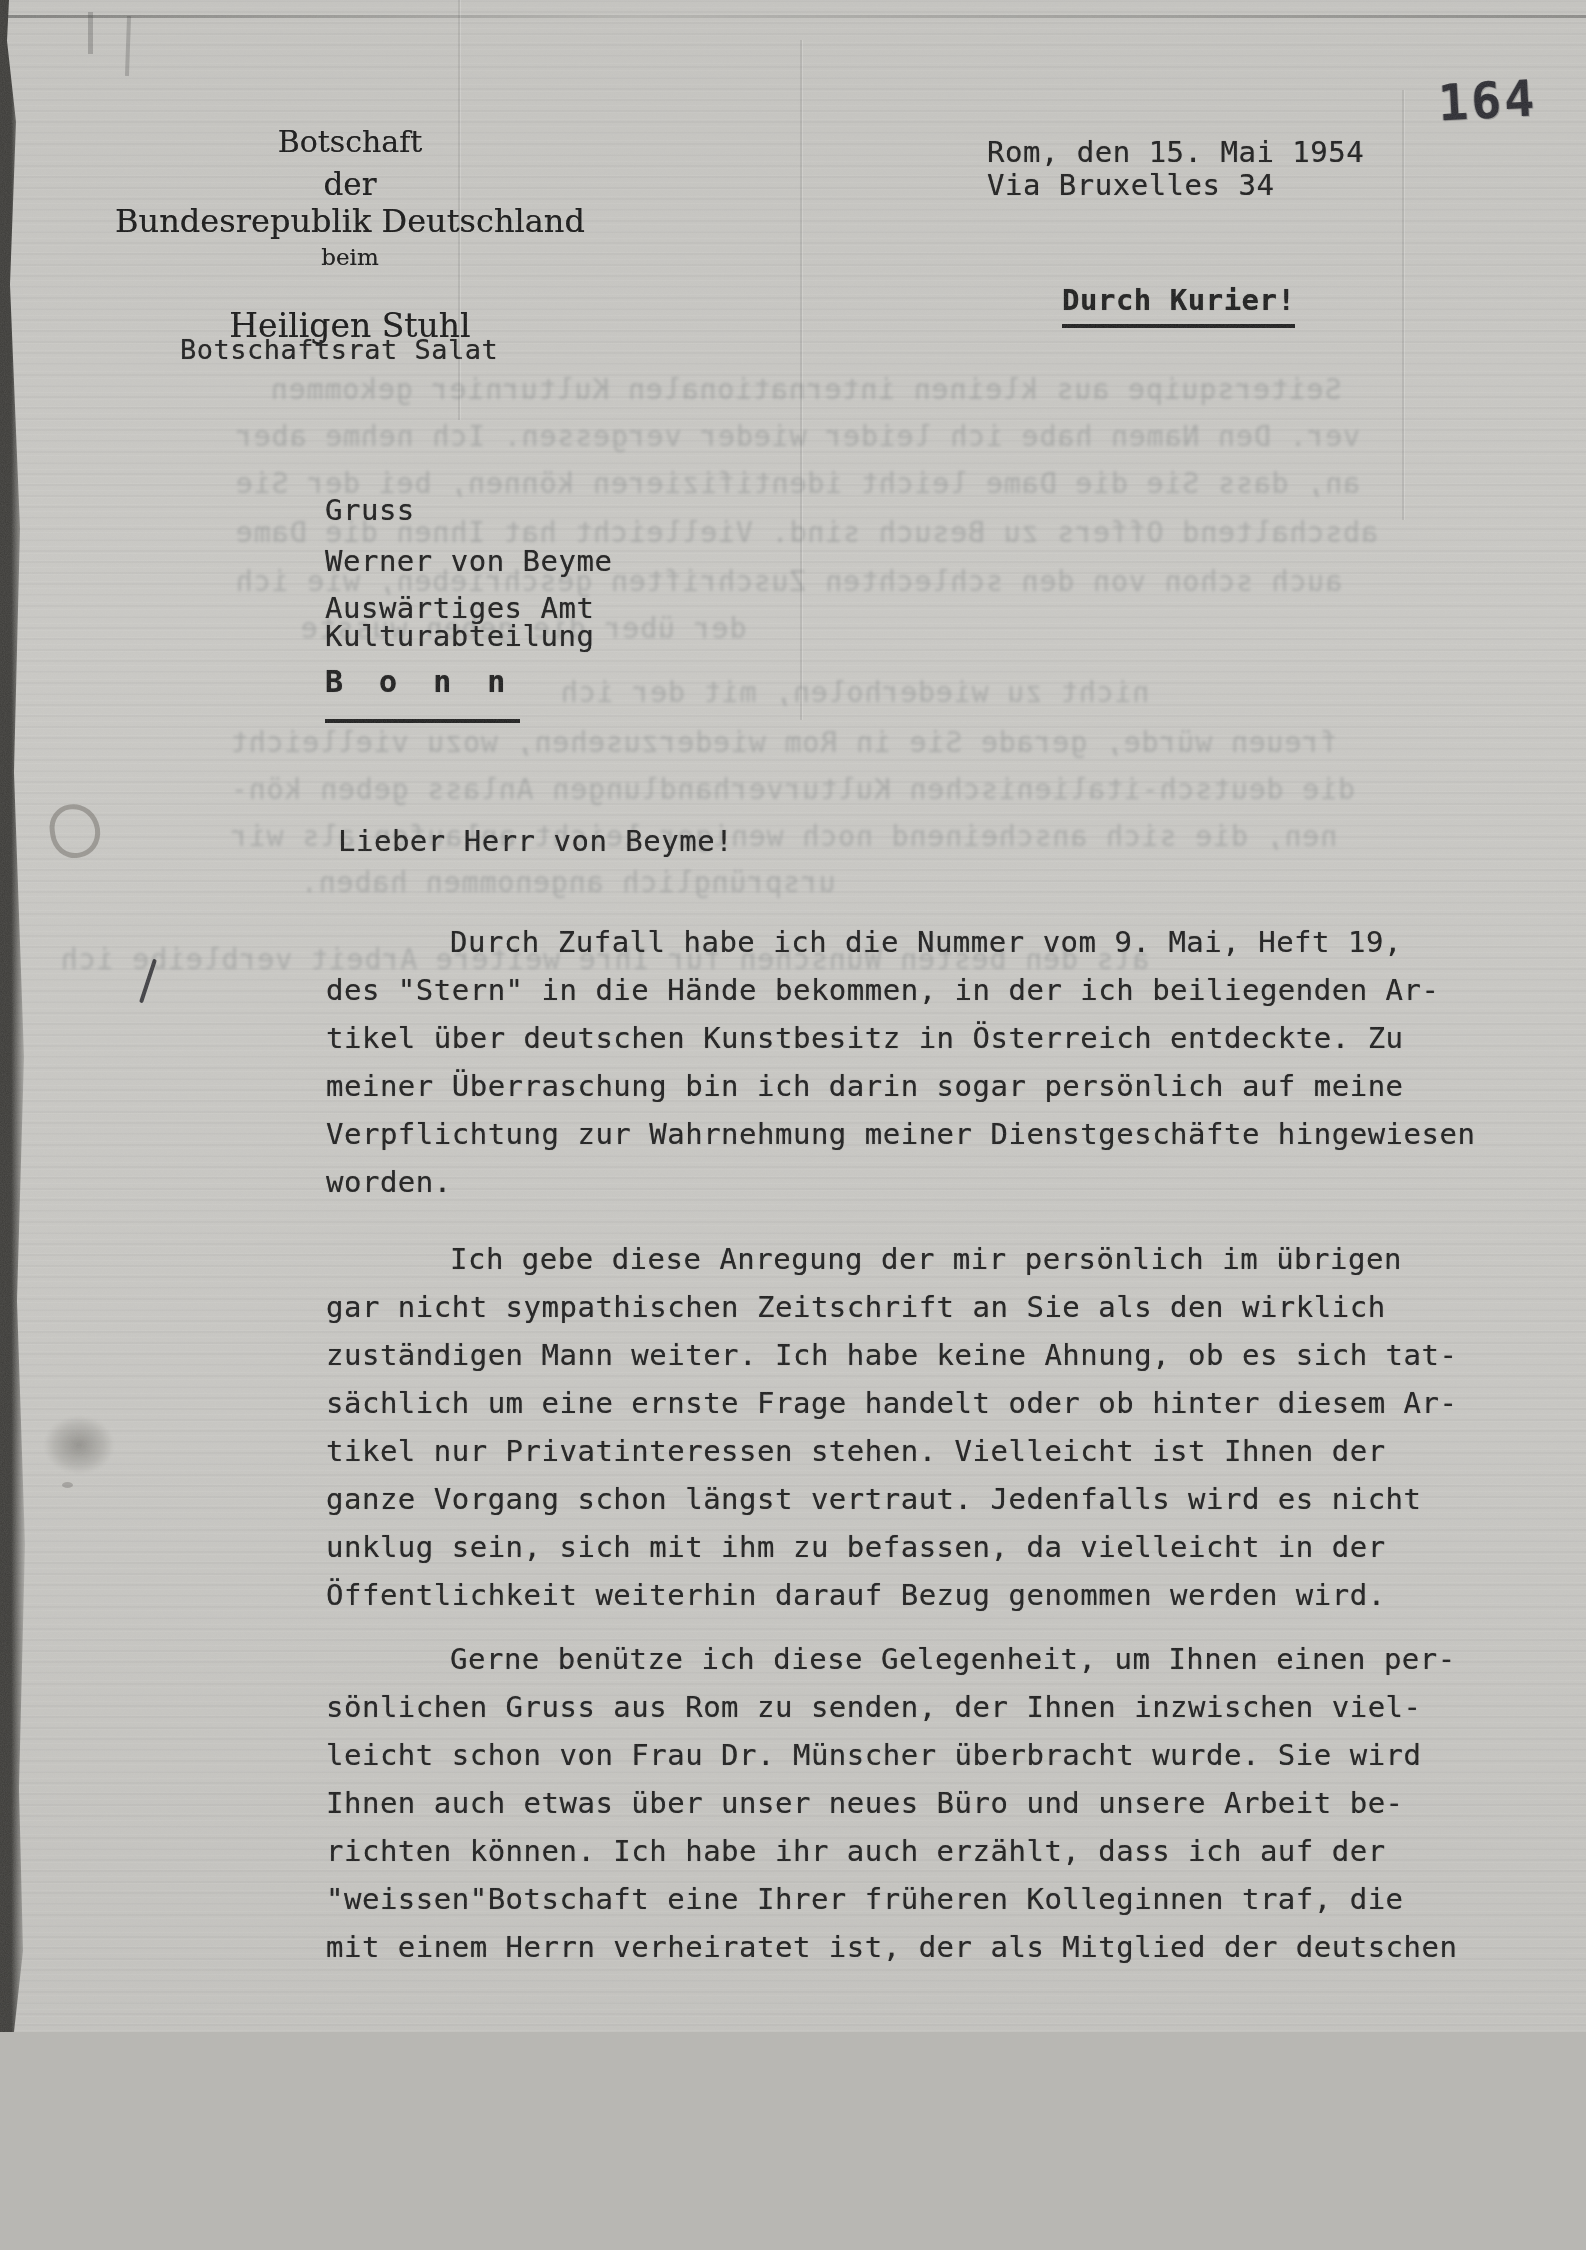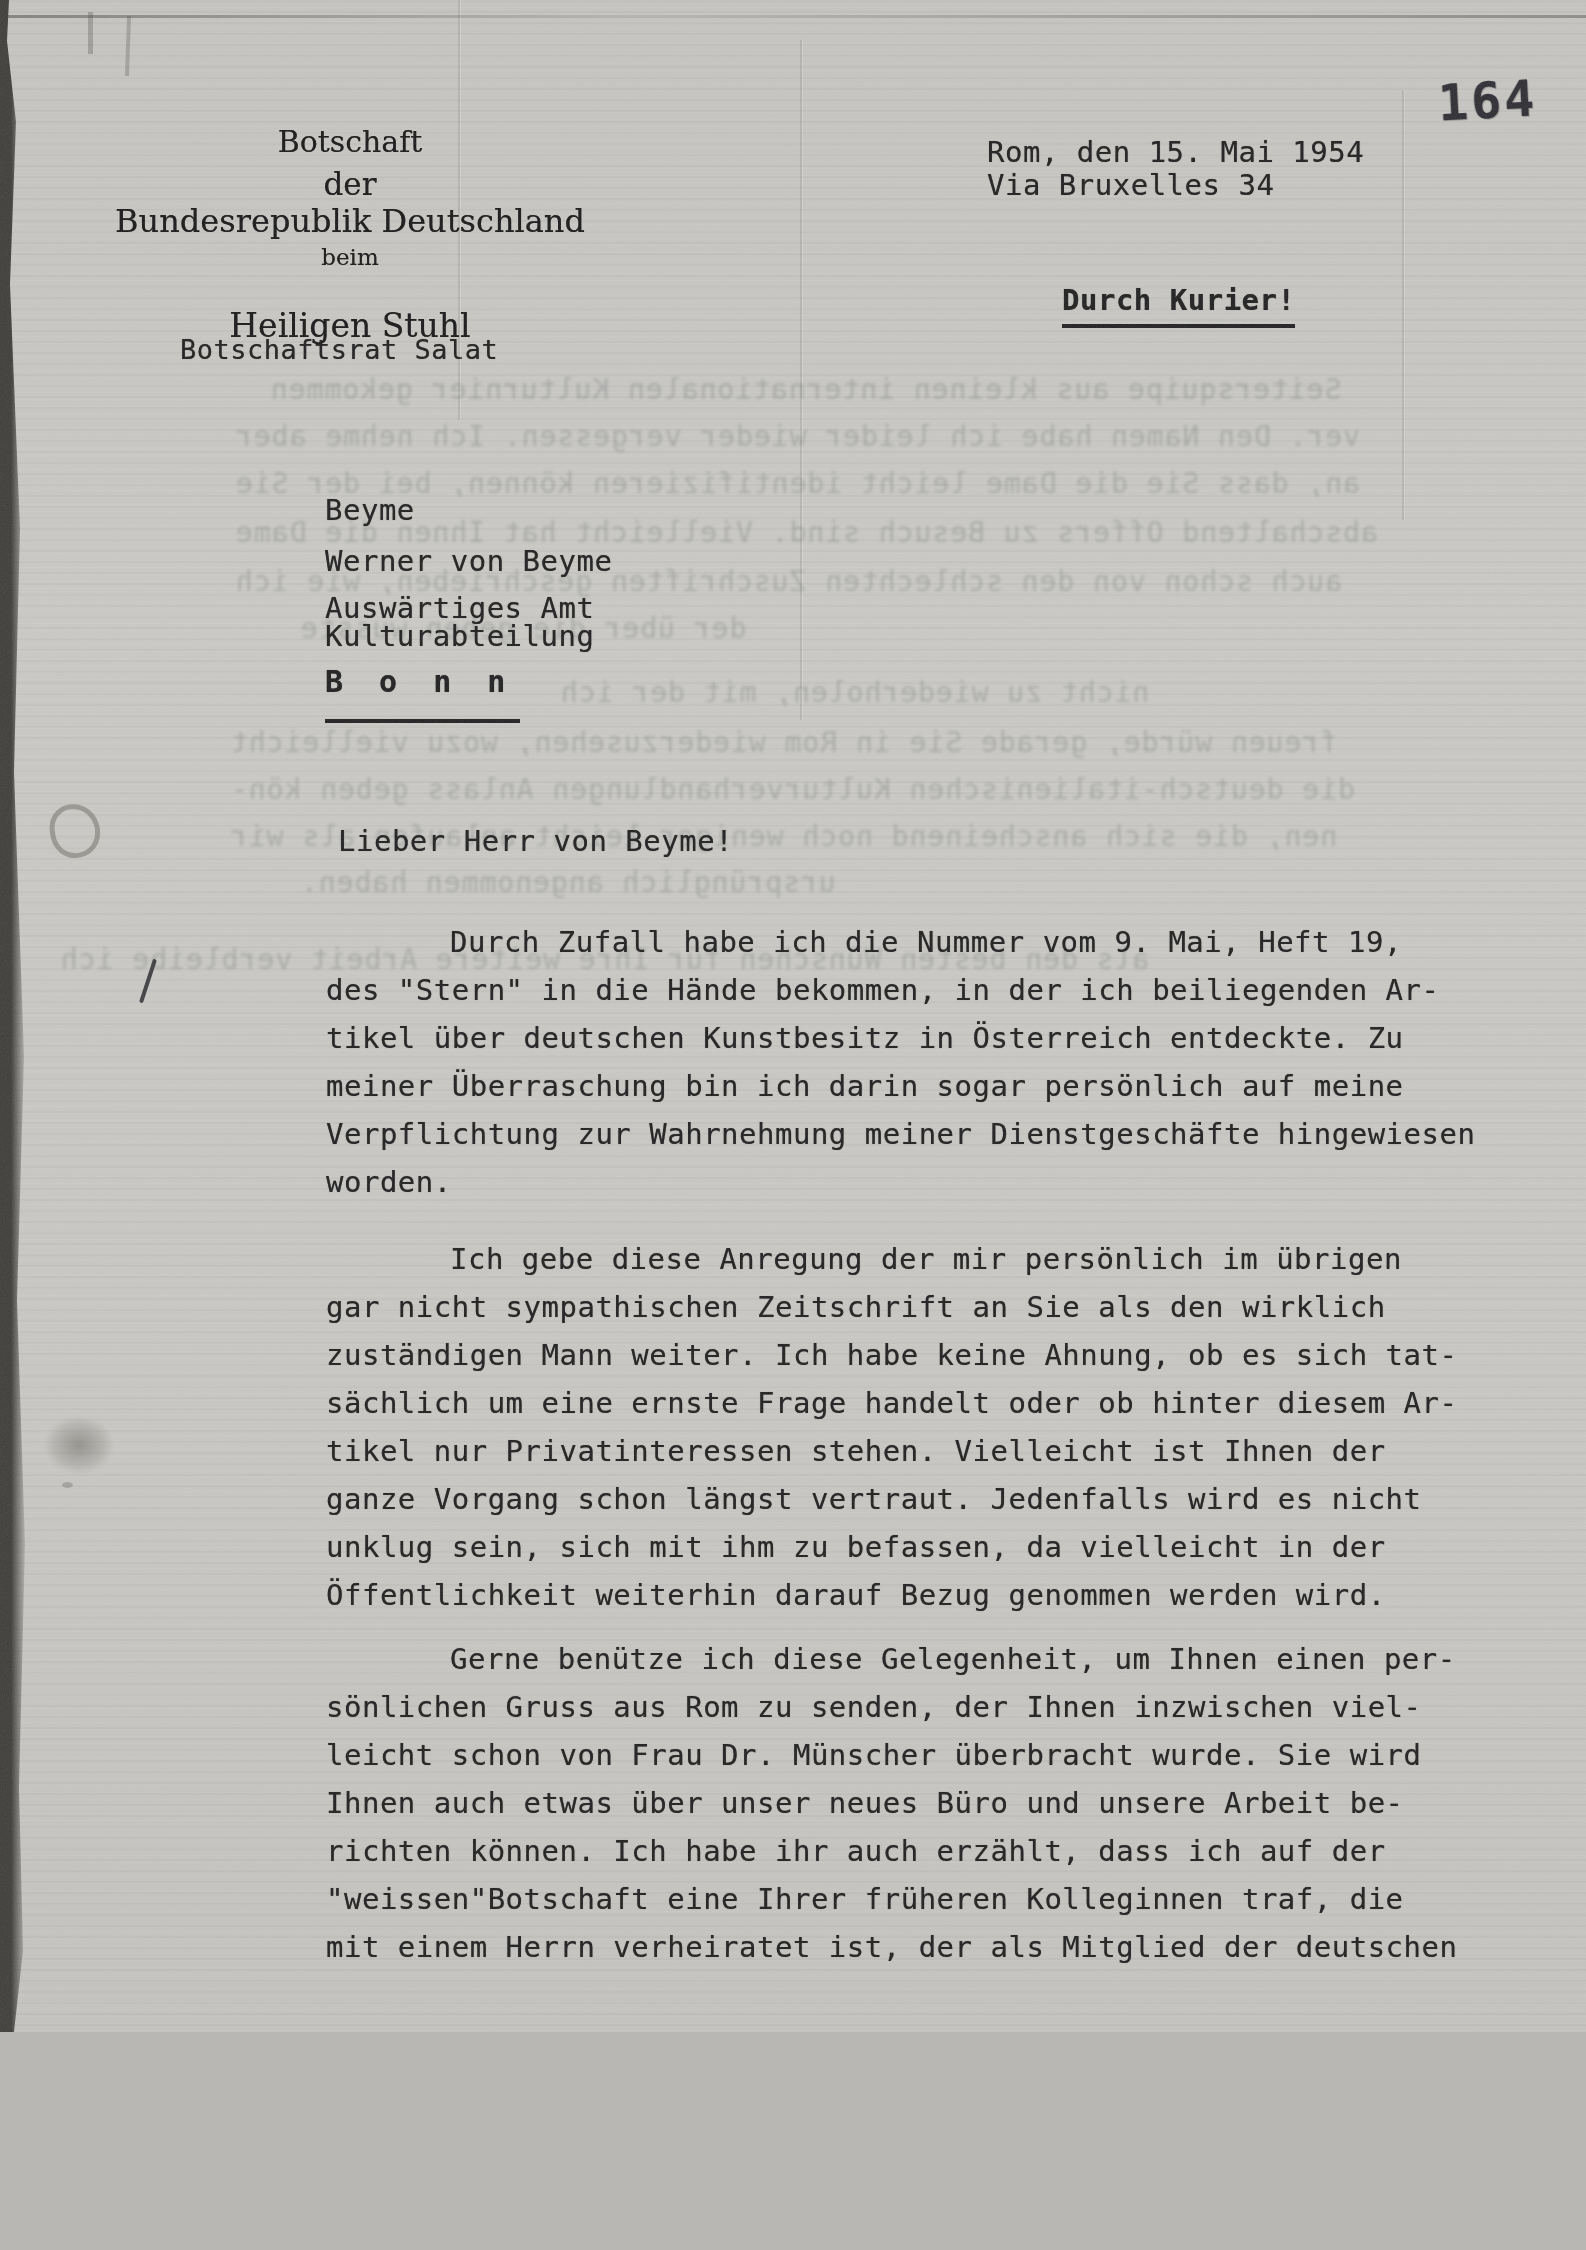"Beyme" div.r-line { text: Beyme -> Gruss }
